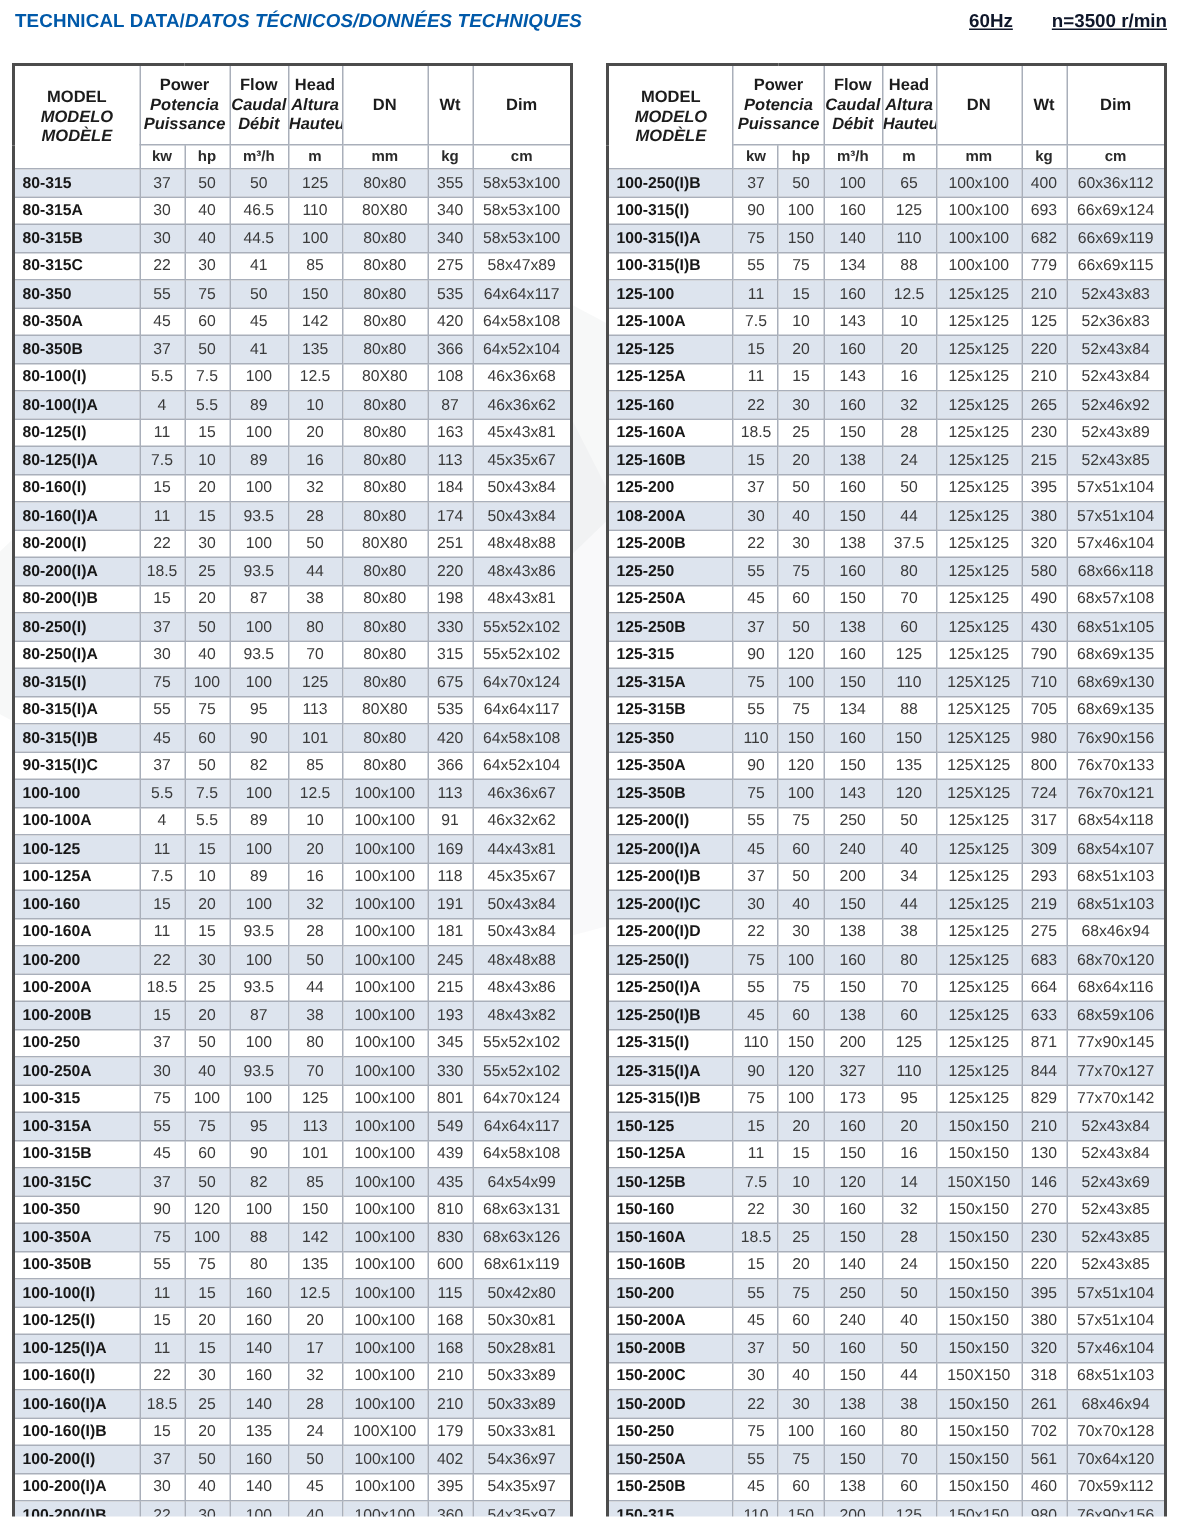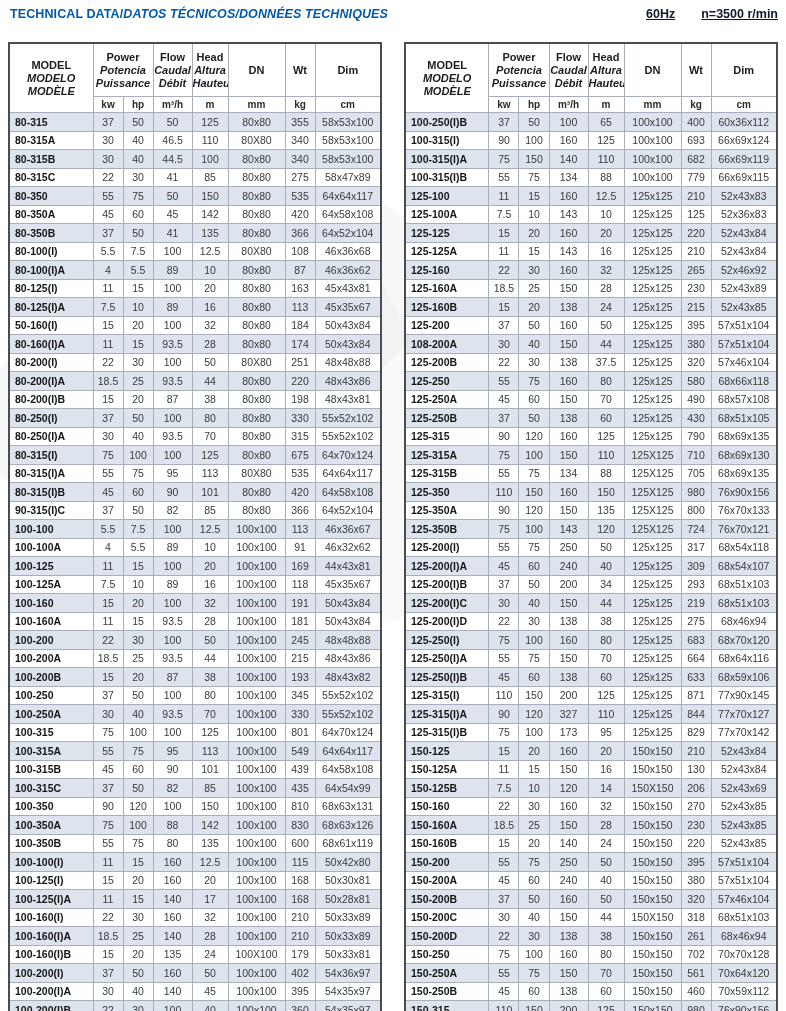"50-160(I)" td.model { text: 50-160 -> 80-160 }
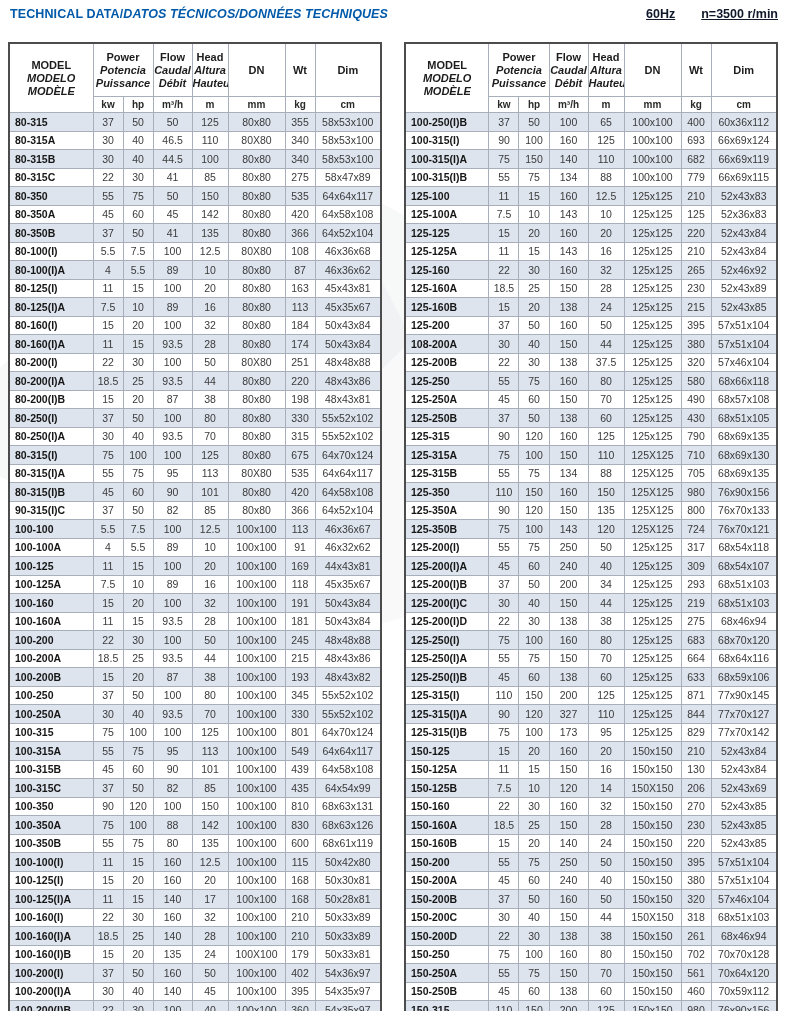"206" td { text: 206 -> 146 }
